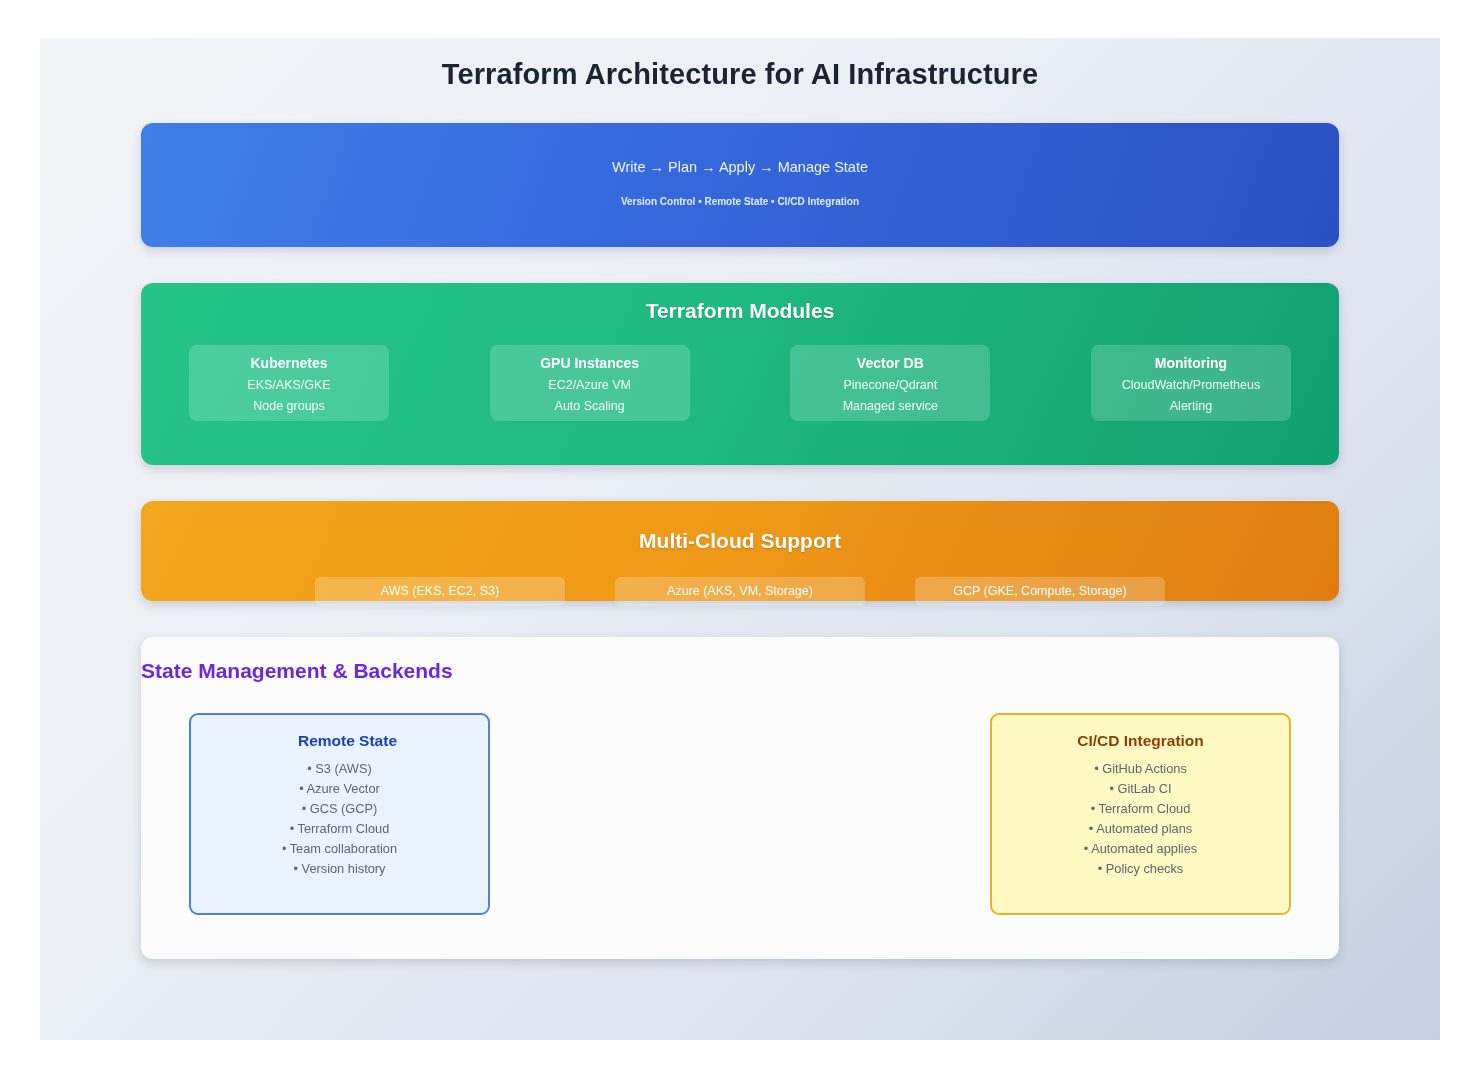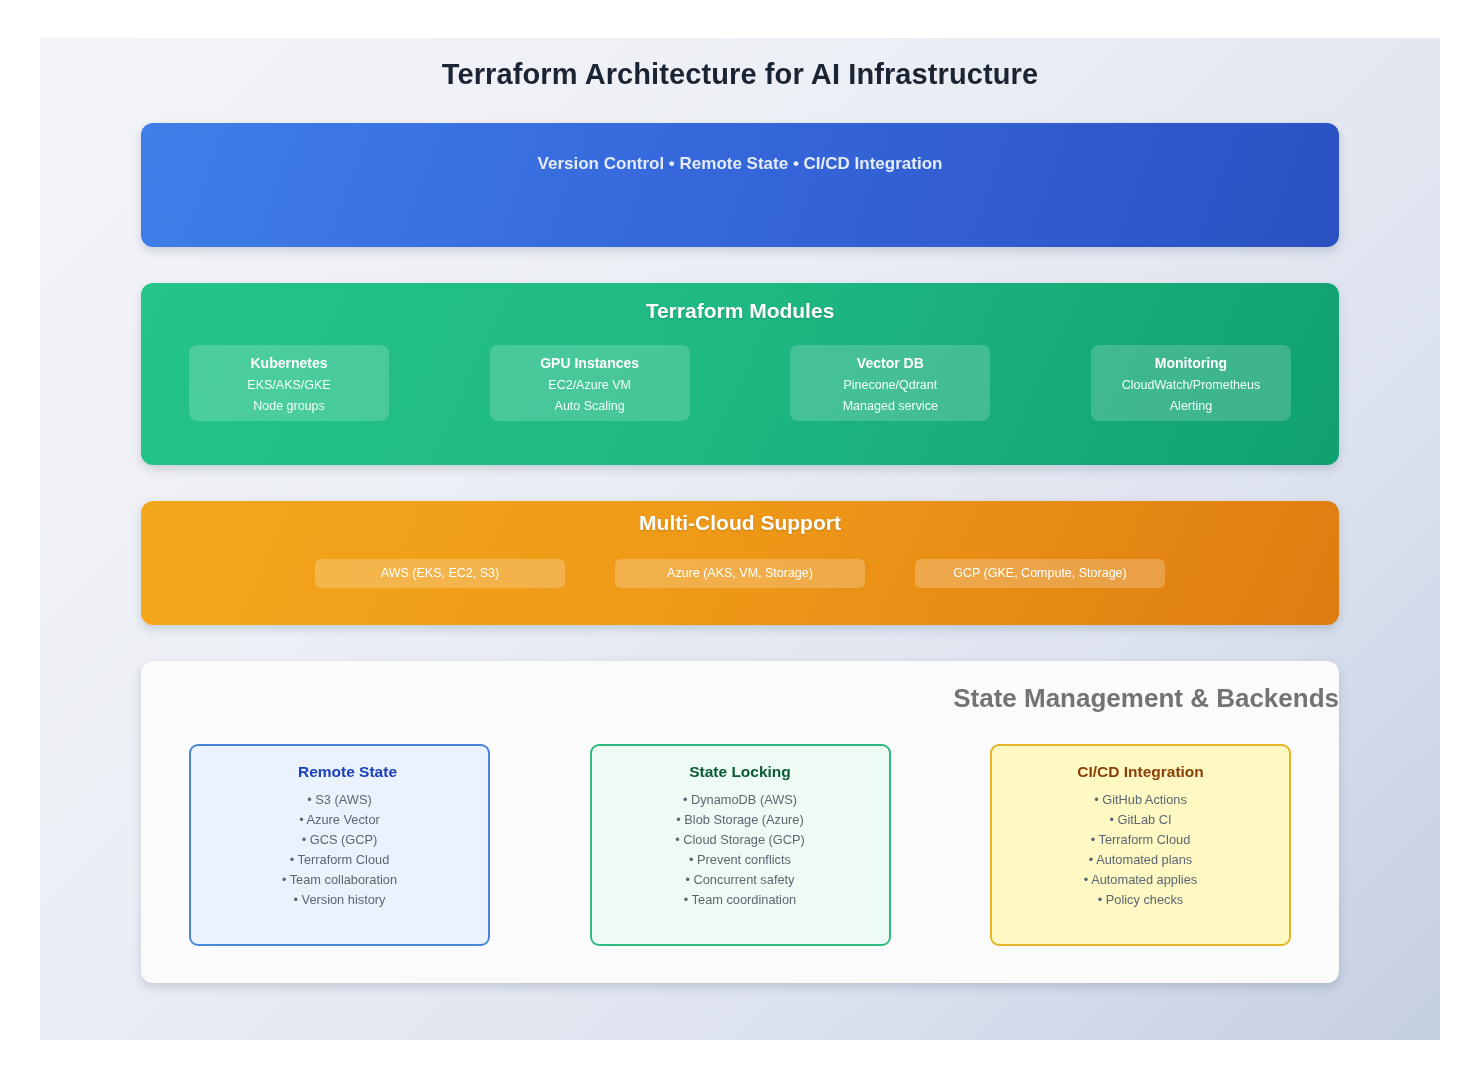"Write → Plan → Apply" div.line1 { html: none -> <div>Write → Plan → Apply → Manage State</div> }
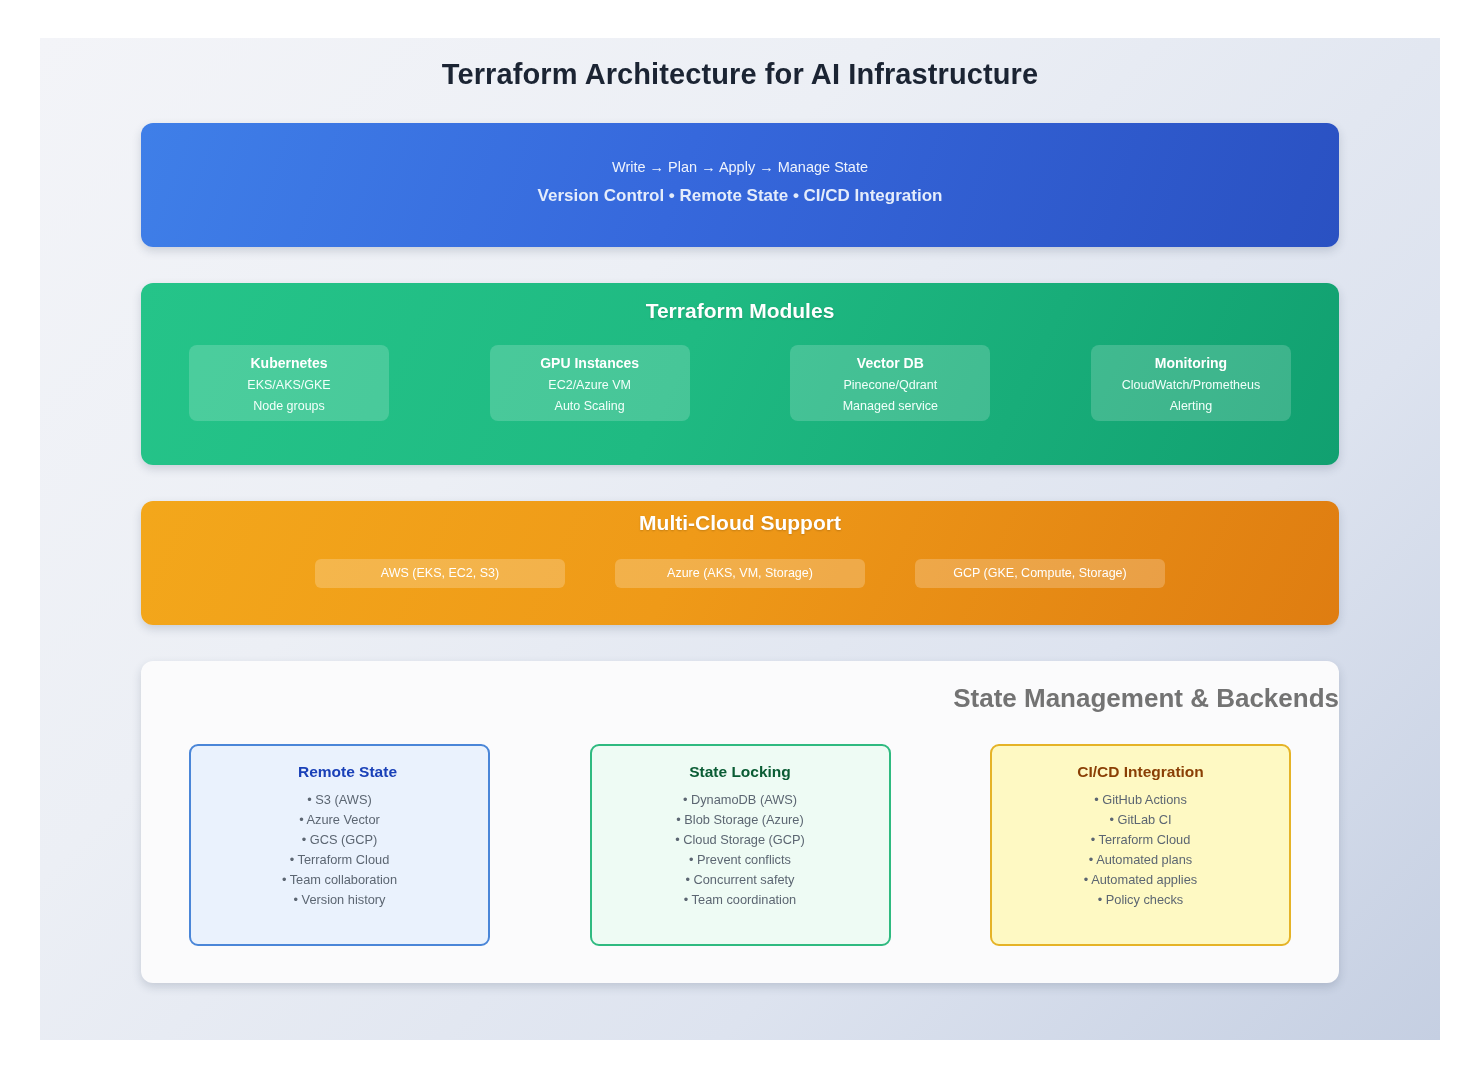"Version Control • Remote State" .workflow .line2 { font-size: 17px -> 10px; margin-top: 11px -> 21px }
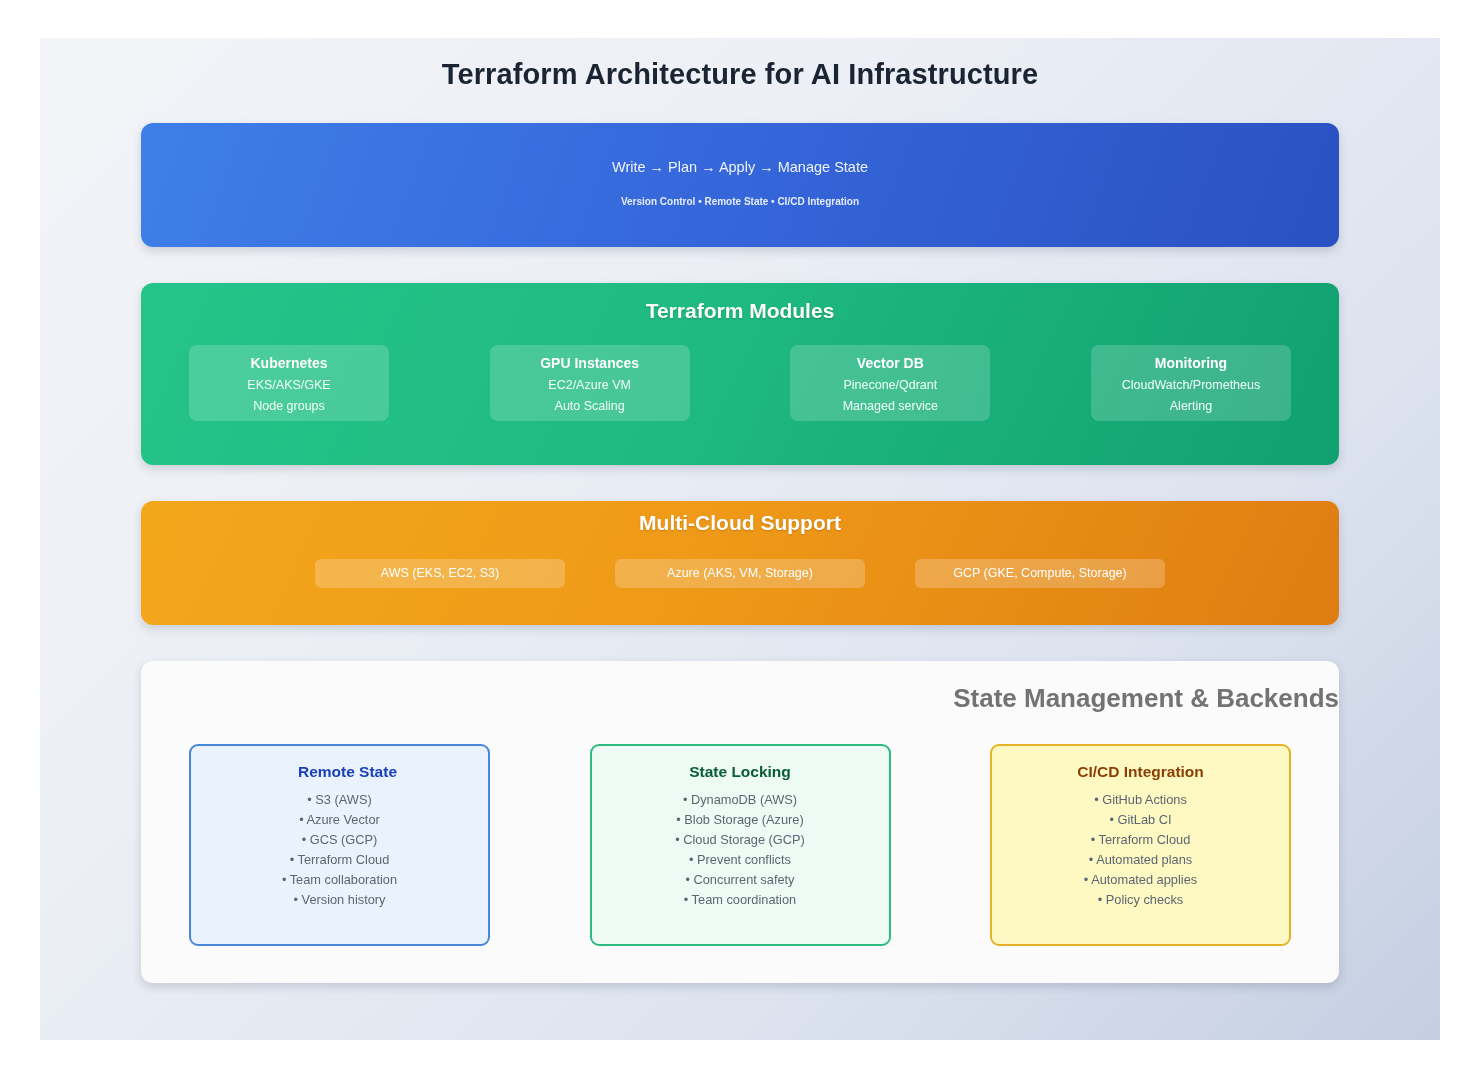"Multi-Cloud Support" .multicloud { height: 124px -> 100px; padding-top: 10px -> 28px }
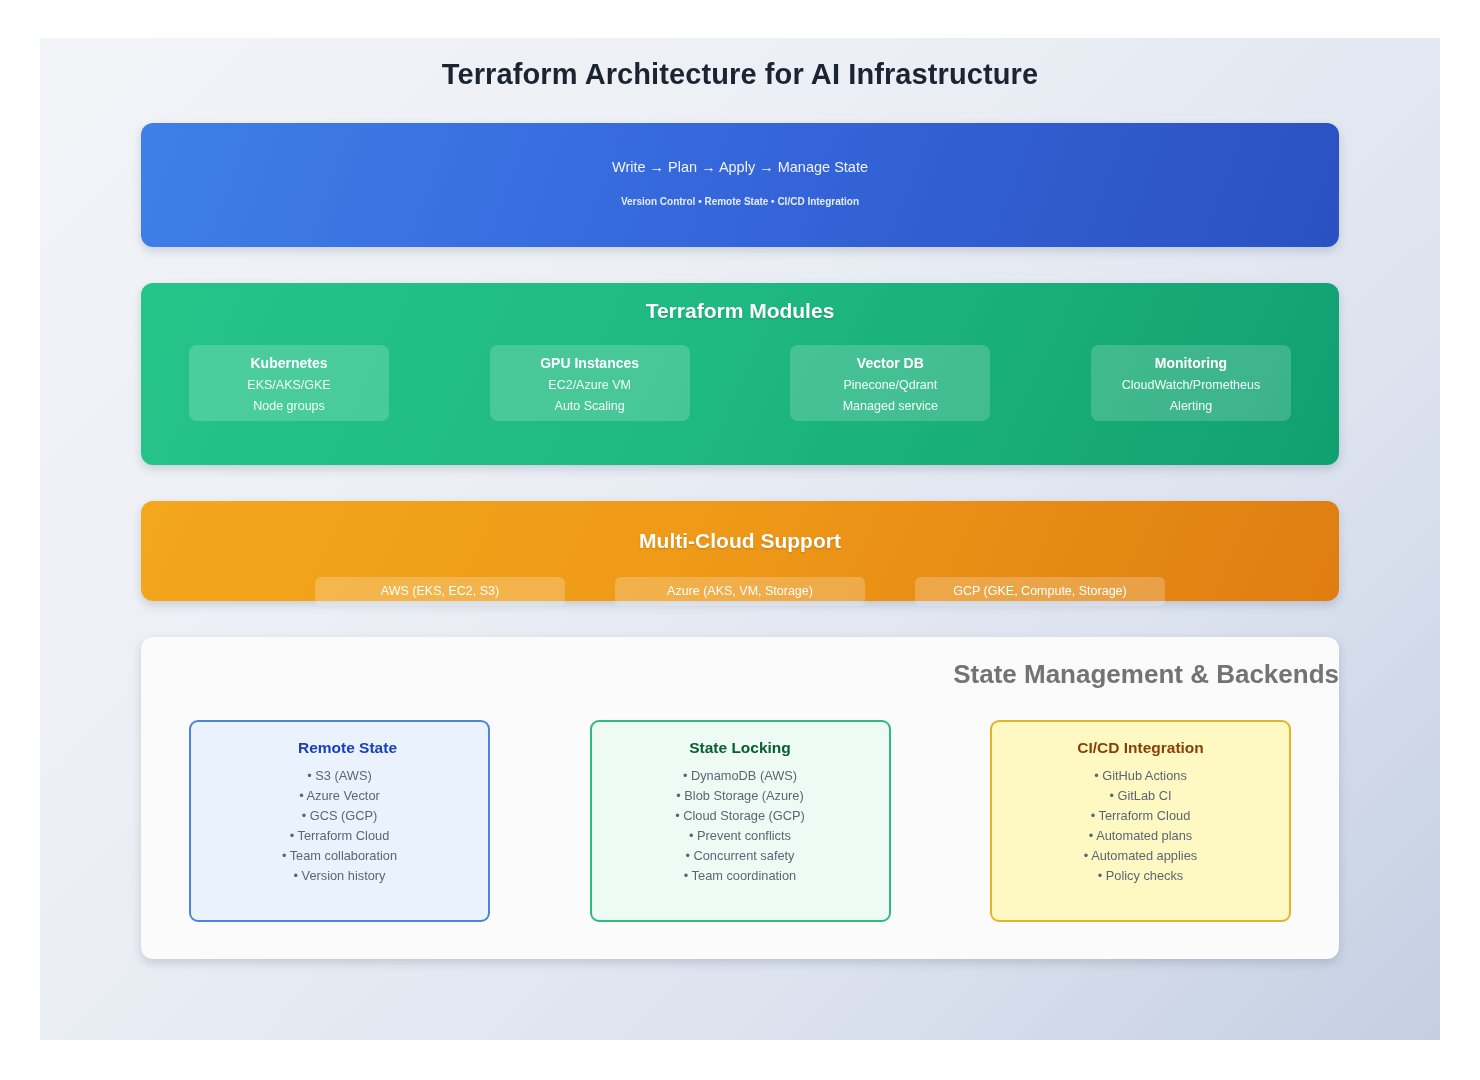"State Management & Backends" .statemgmt .sm-title { color: #737373 -> #6d28d9; font-size: 26px -> 21px; text-align: right -> left }
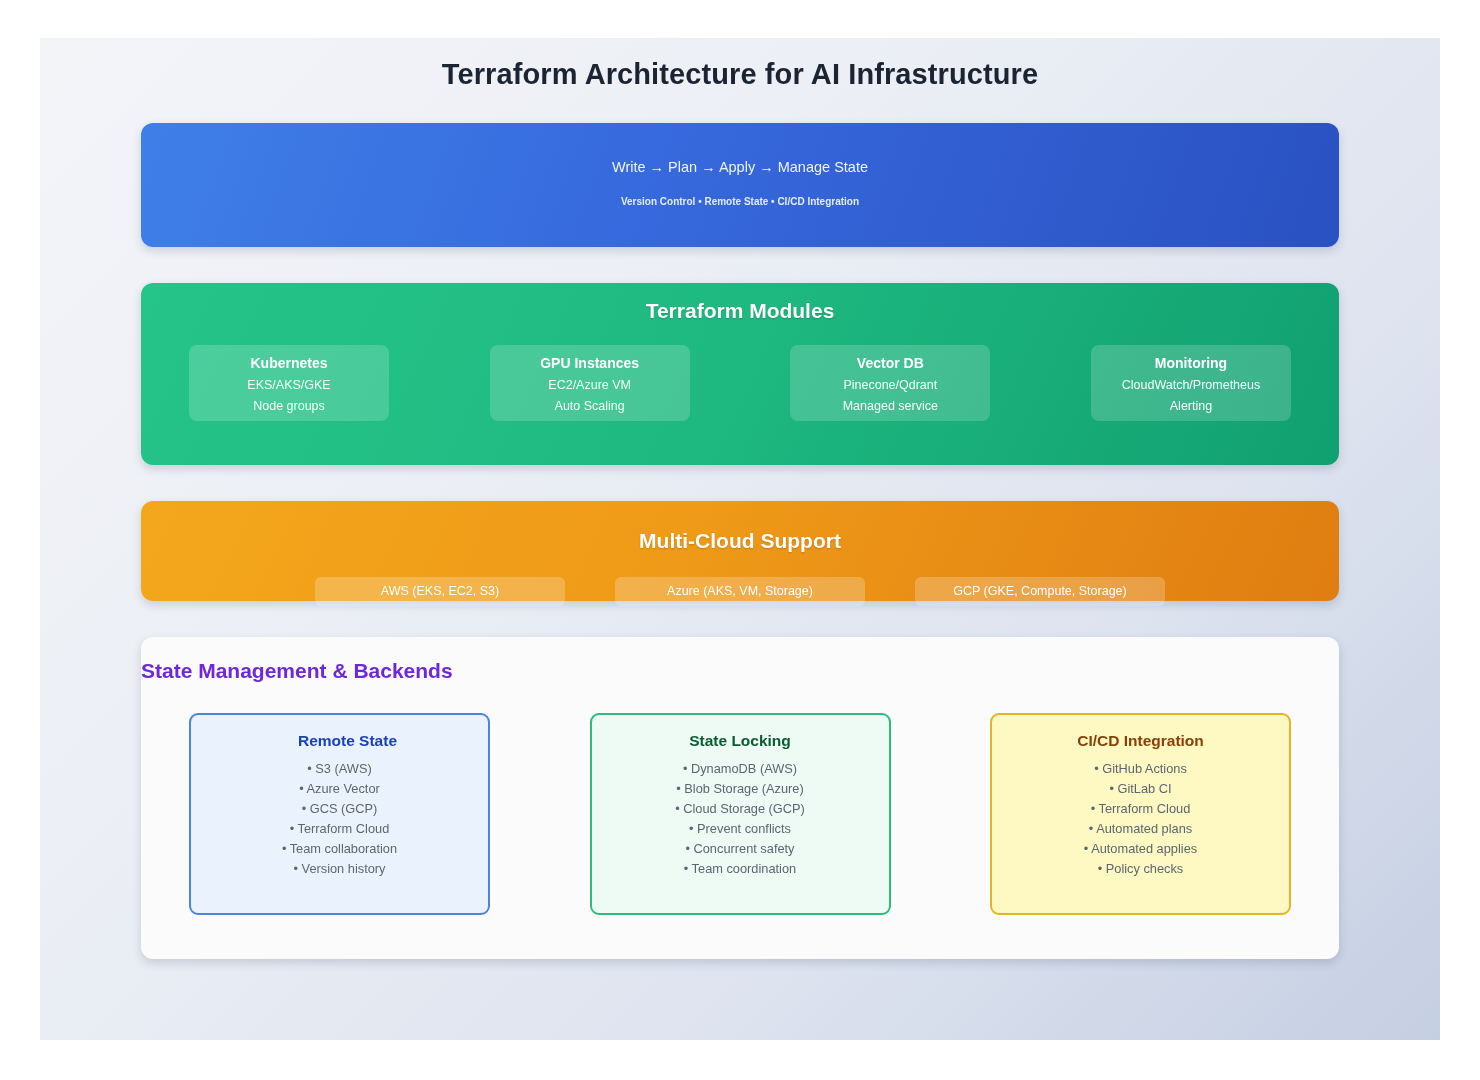"State Locking" div.sm-card { html: <div> <div>State Locking</div> <ul> <li>• DynamoDB (AWS)</li> <li>• Blob Storage (Azure)</li> <li>• Cloud Storage (GCP)</li> <li>• Prevent conflicts</li> <li>• Concurrent safety</li> <li>• Team coordination</li> </ul> </div> -> none }
